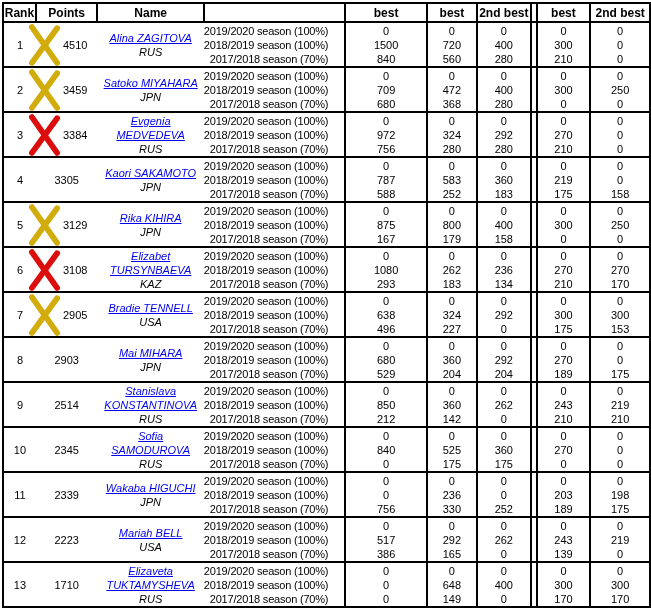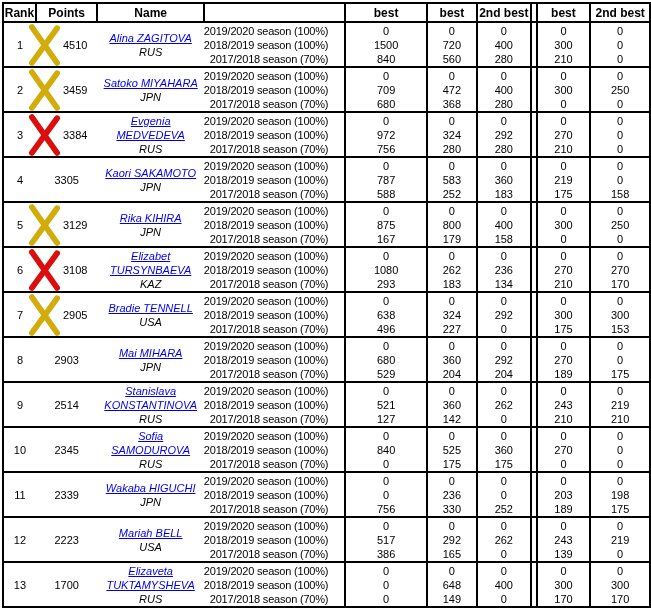"521" div.line { text: 521 -> 850 }
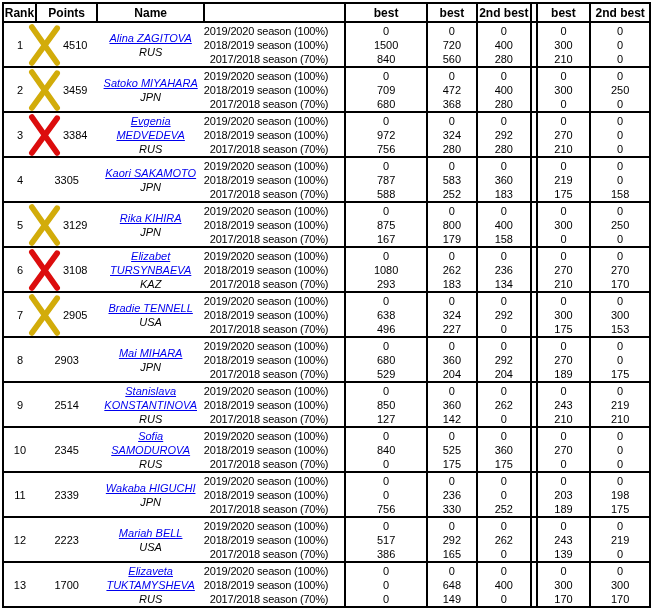"127" div.line { text: 127 -> 212 }
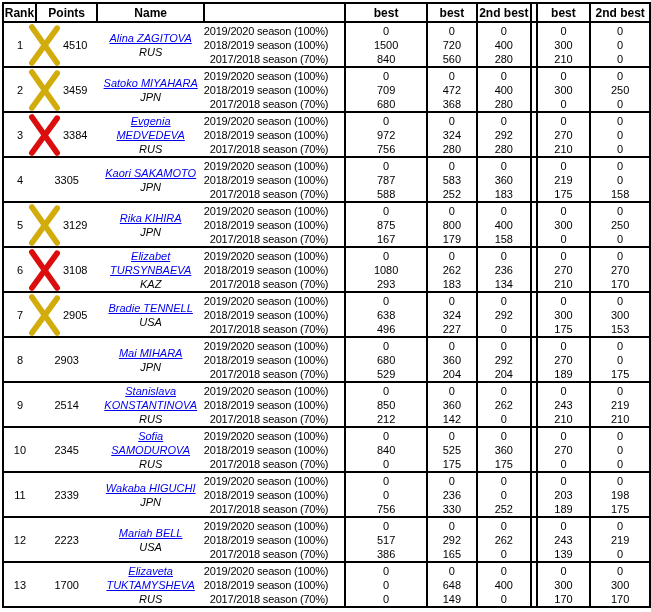"1700" span { text: 1700 -> 1710 }
